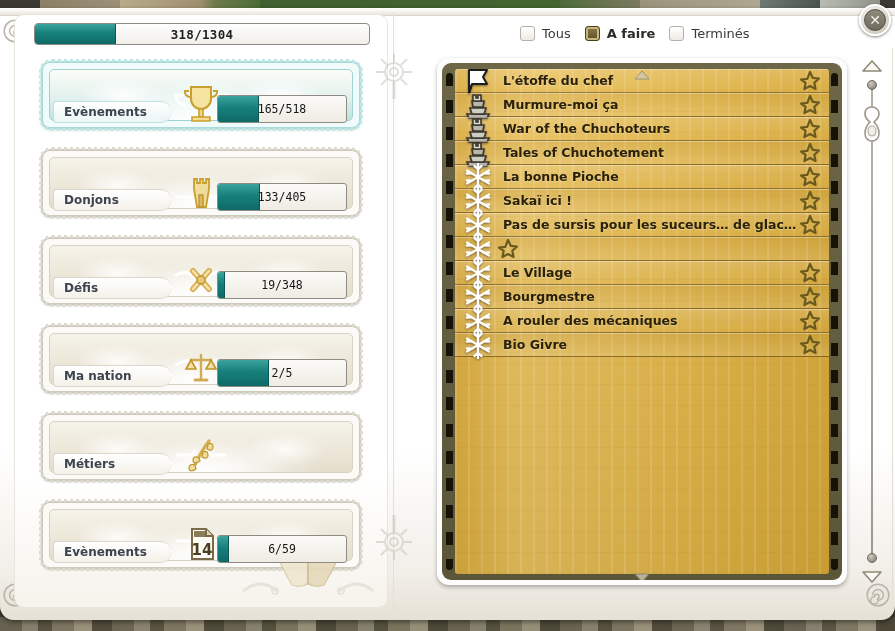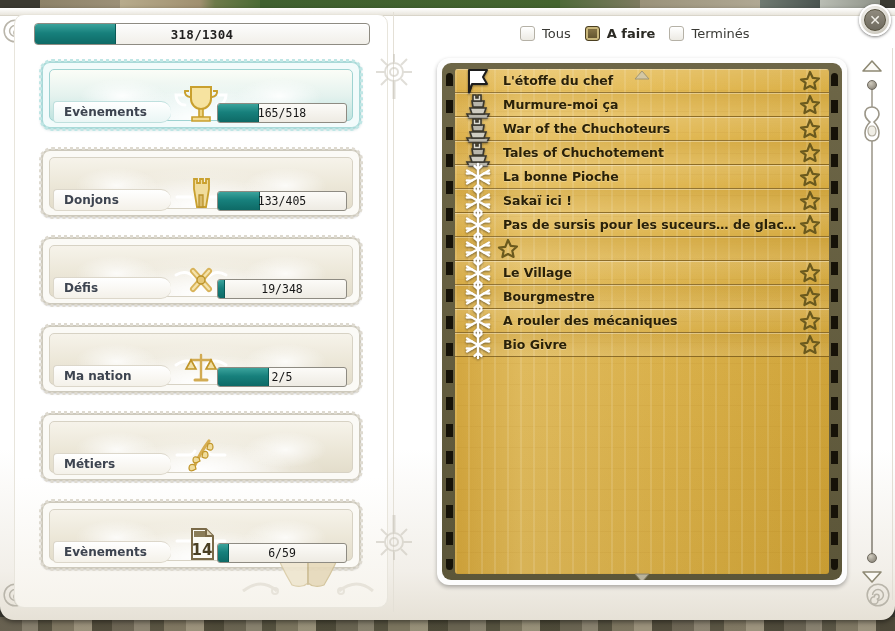"165/518" .cat-bar { height: 20px -> 28px }
